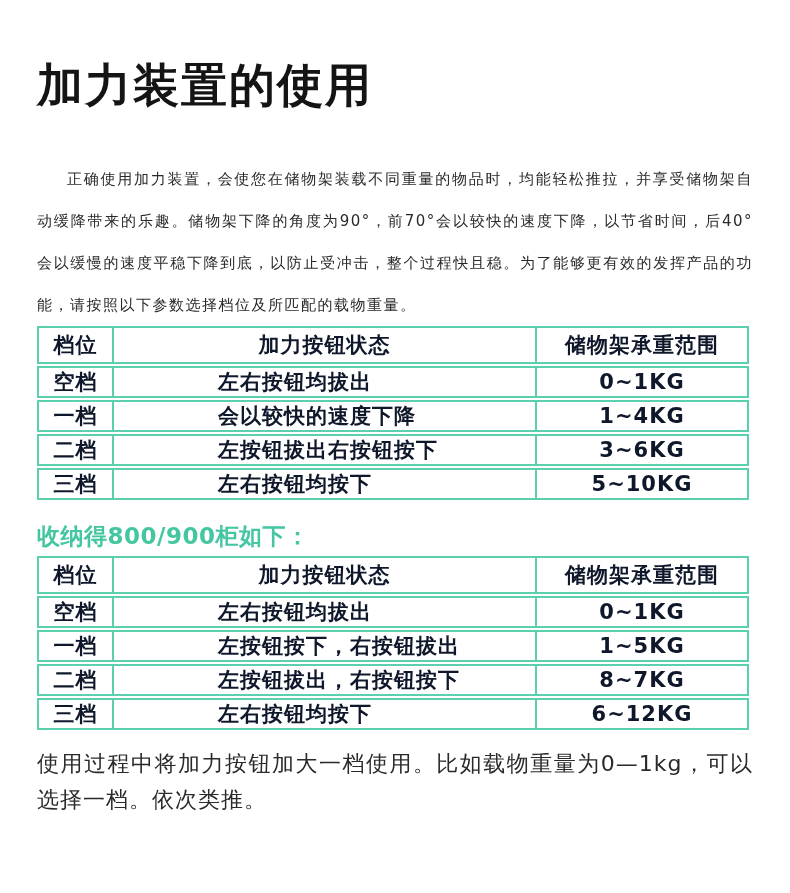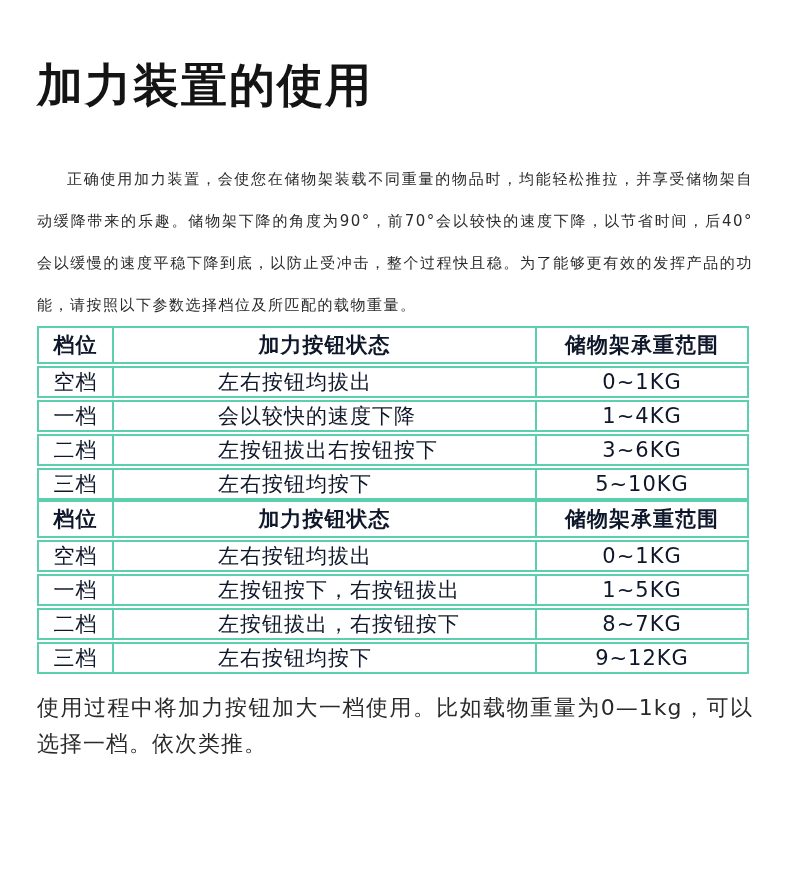"空档" table.gear-table tbody td { font-weight: none -> bold }
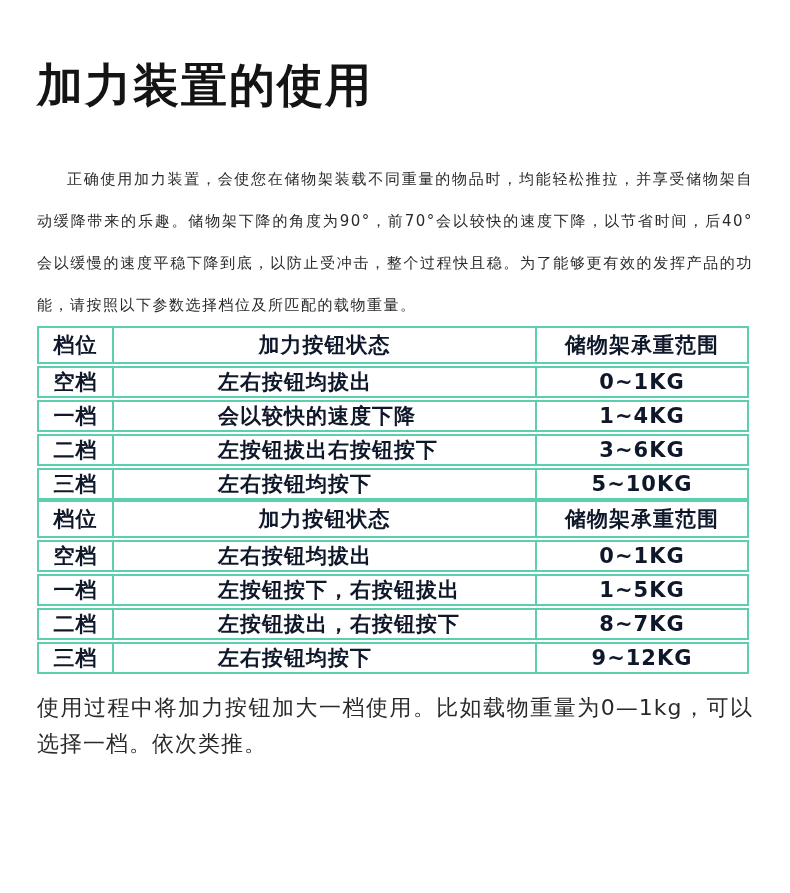"收纳得800/900柜如下：" h2.section-caption { html: none -> <h2>收纳得800/900柜如下：</h2> }
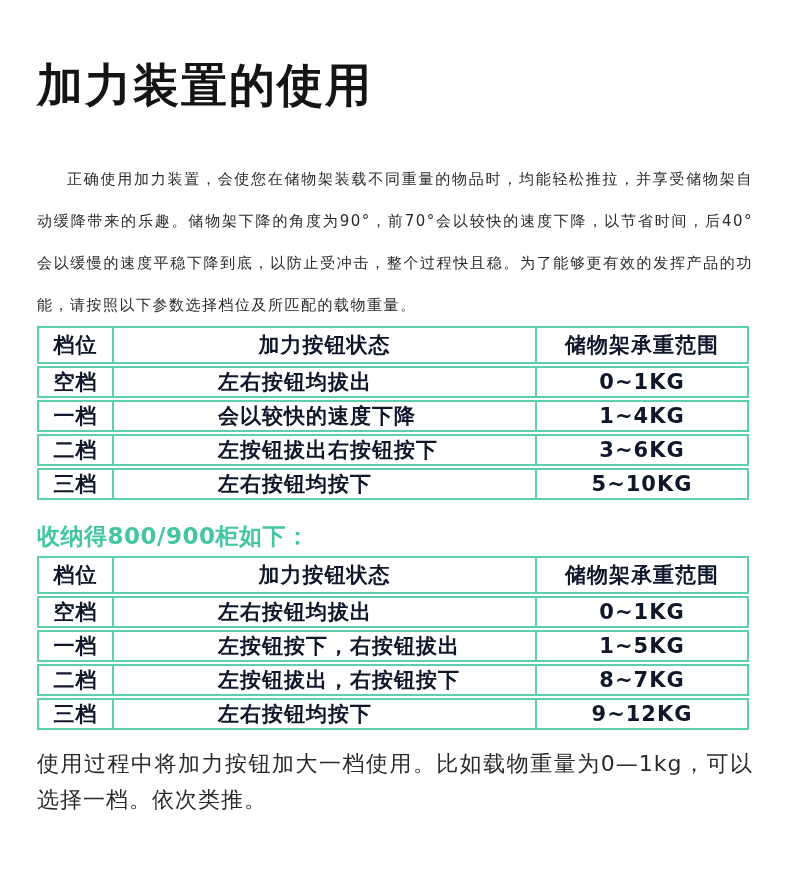"9~12KG" td { text: 9 -> 6 }
